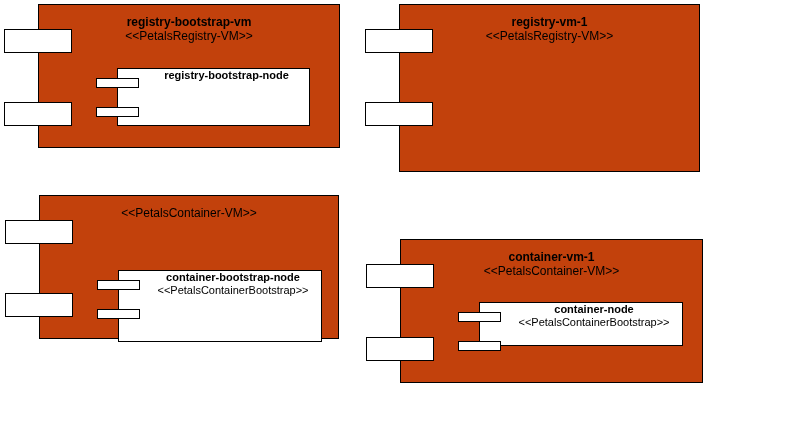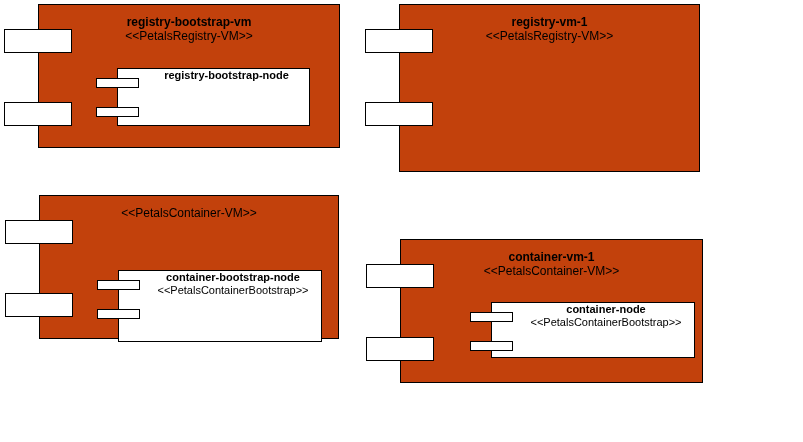"container-node" .n3 .inner { height: 56px -> 44px; left: 90px -> 78px }
